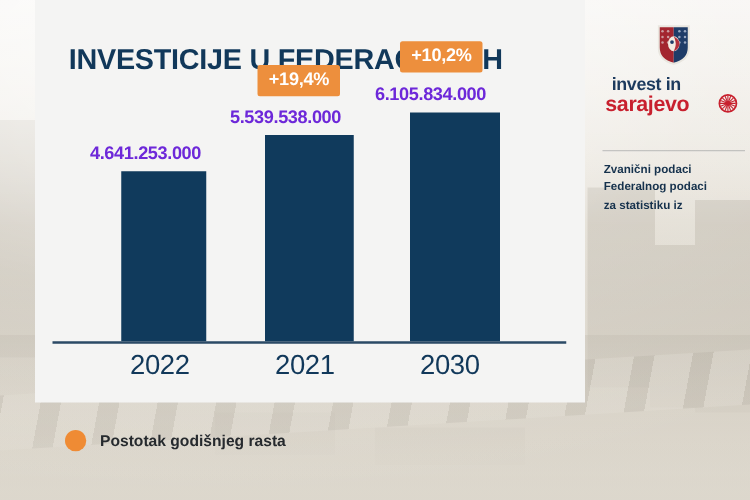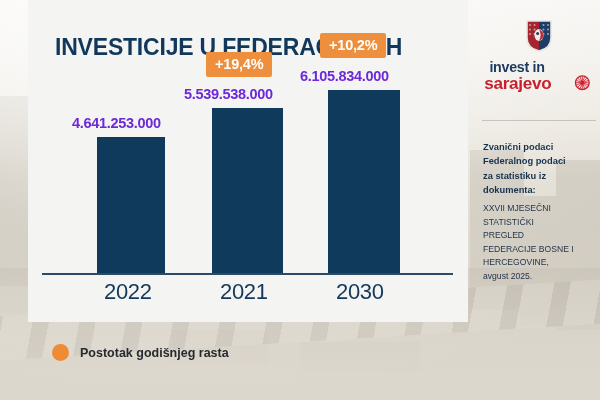"Zvanični podaci" .panel-block { margin-top: 12px -> none }
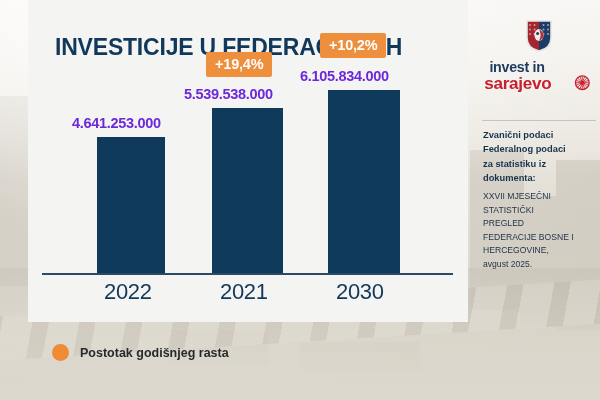"dokumenta:" span.panel-line { html: <span>dokumenta:</span> -> none }
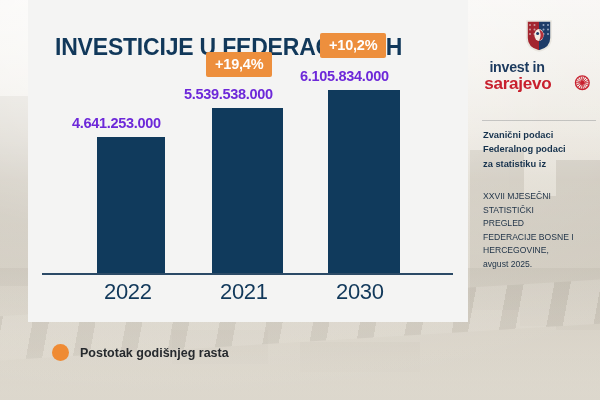"XXVII MJESEČNI" div.panel-block { html: <div> <span>XXVII MJESEČNI</span> <span>STATISTIČKI</span> <span>PREGLED</span> <span>FEDERACIJE BOSNE I</span> <span>HERCEGOVINE,</span> <span>avgust 2025.</span> </div> -> none }
